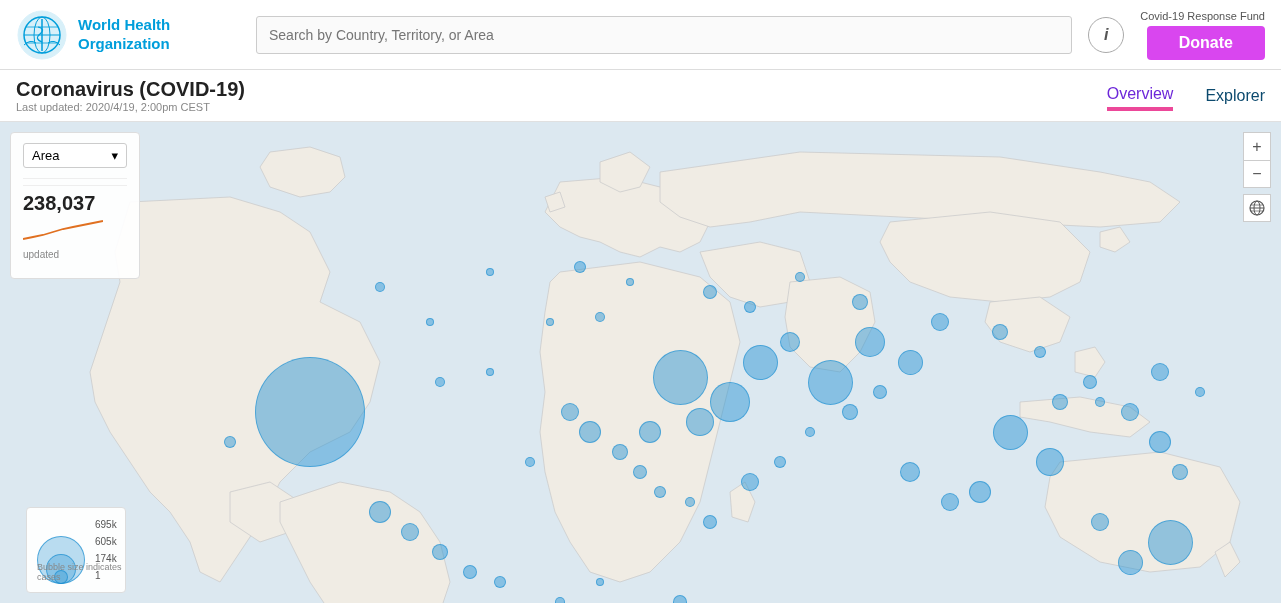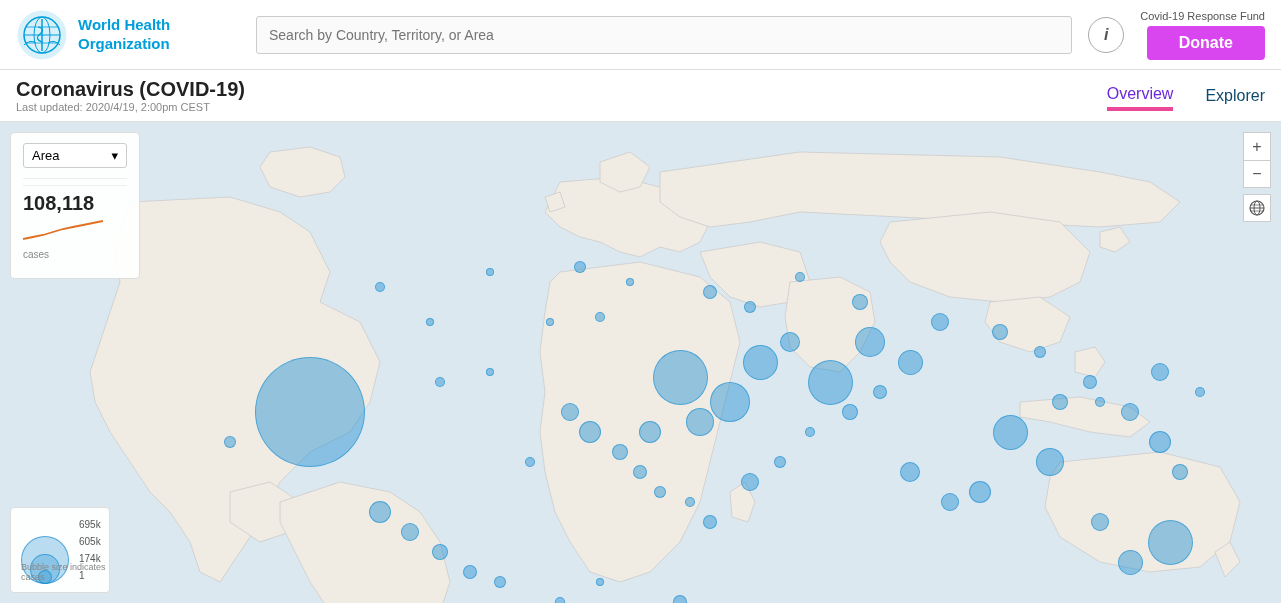"108,118" div.stat-number { text: 108,118 -> 238,037 }
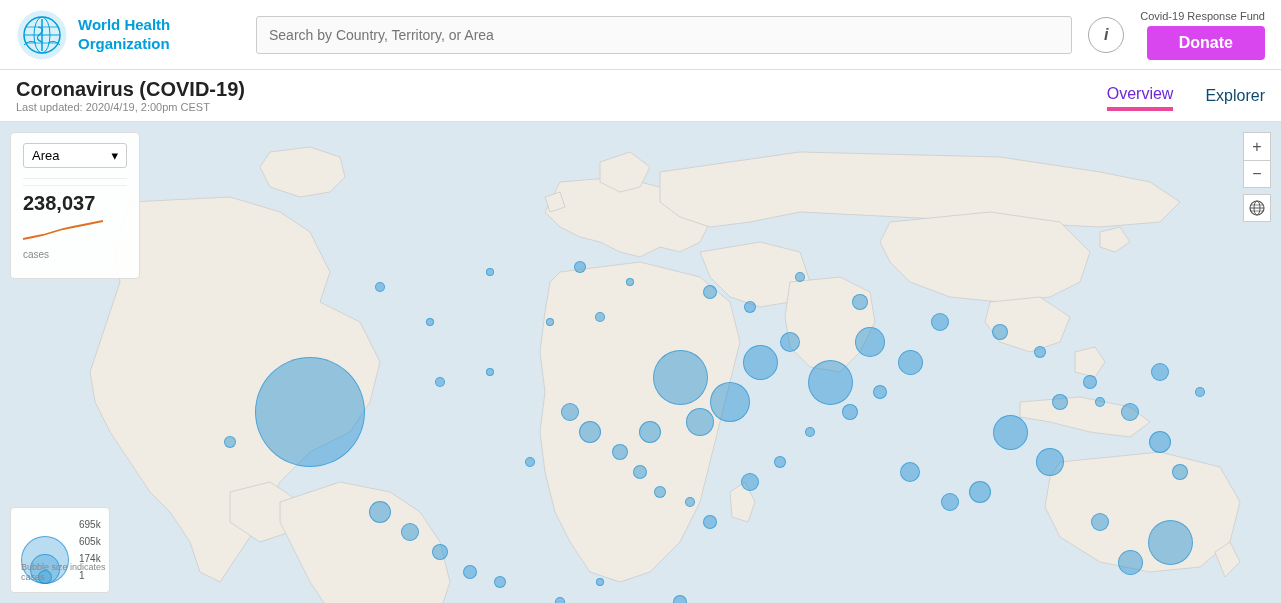"cases" div.stat-label { text: cases -> updated }
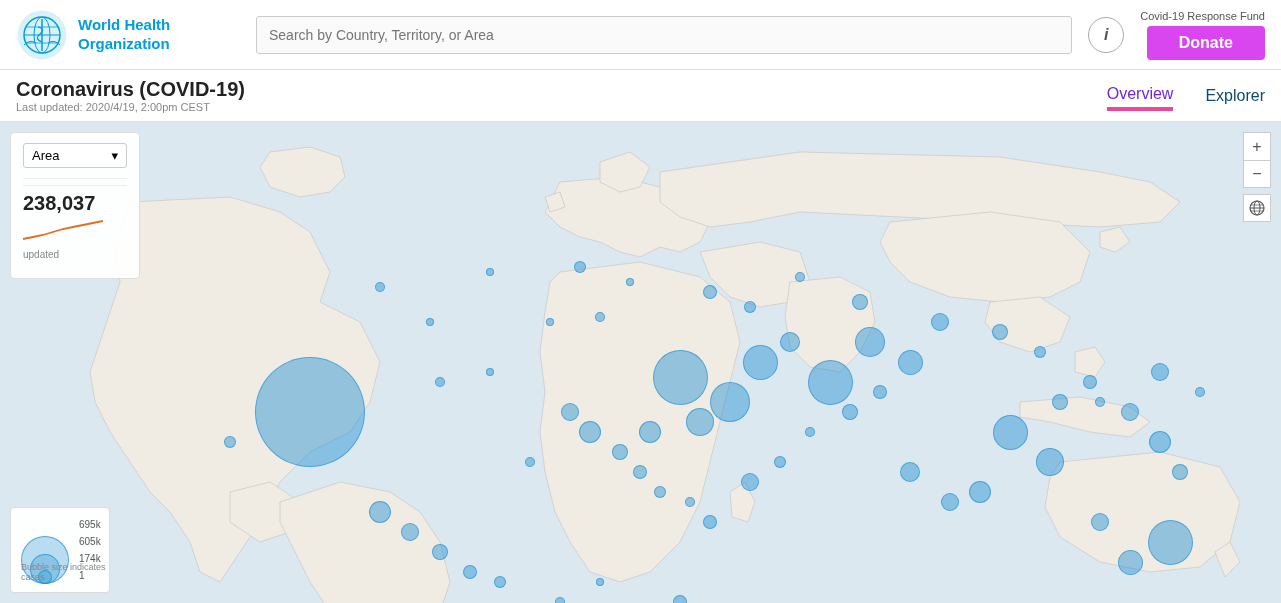"695k" div { left: 10px -> 26px }
